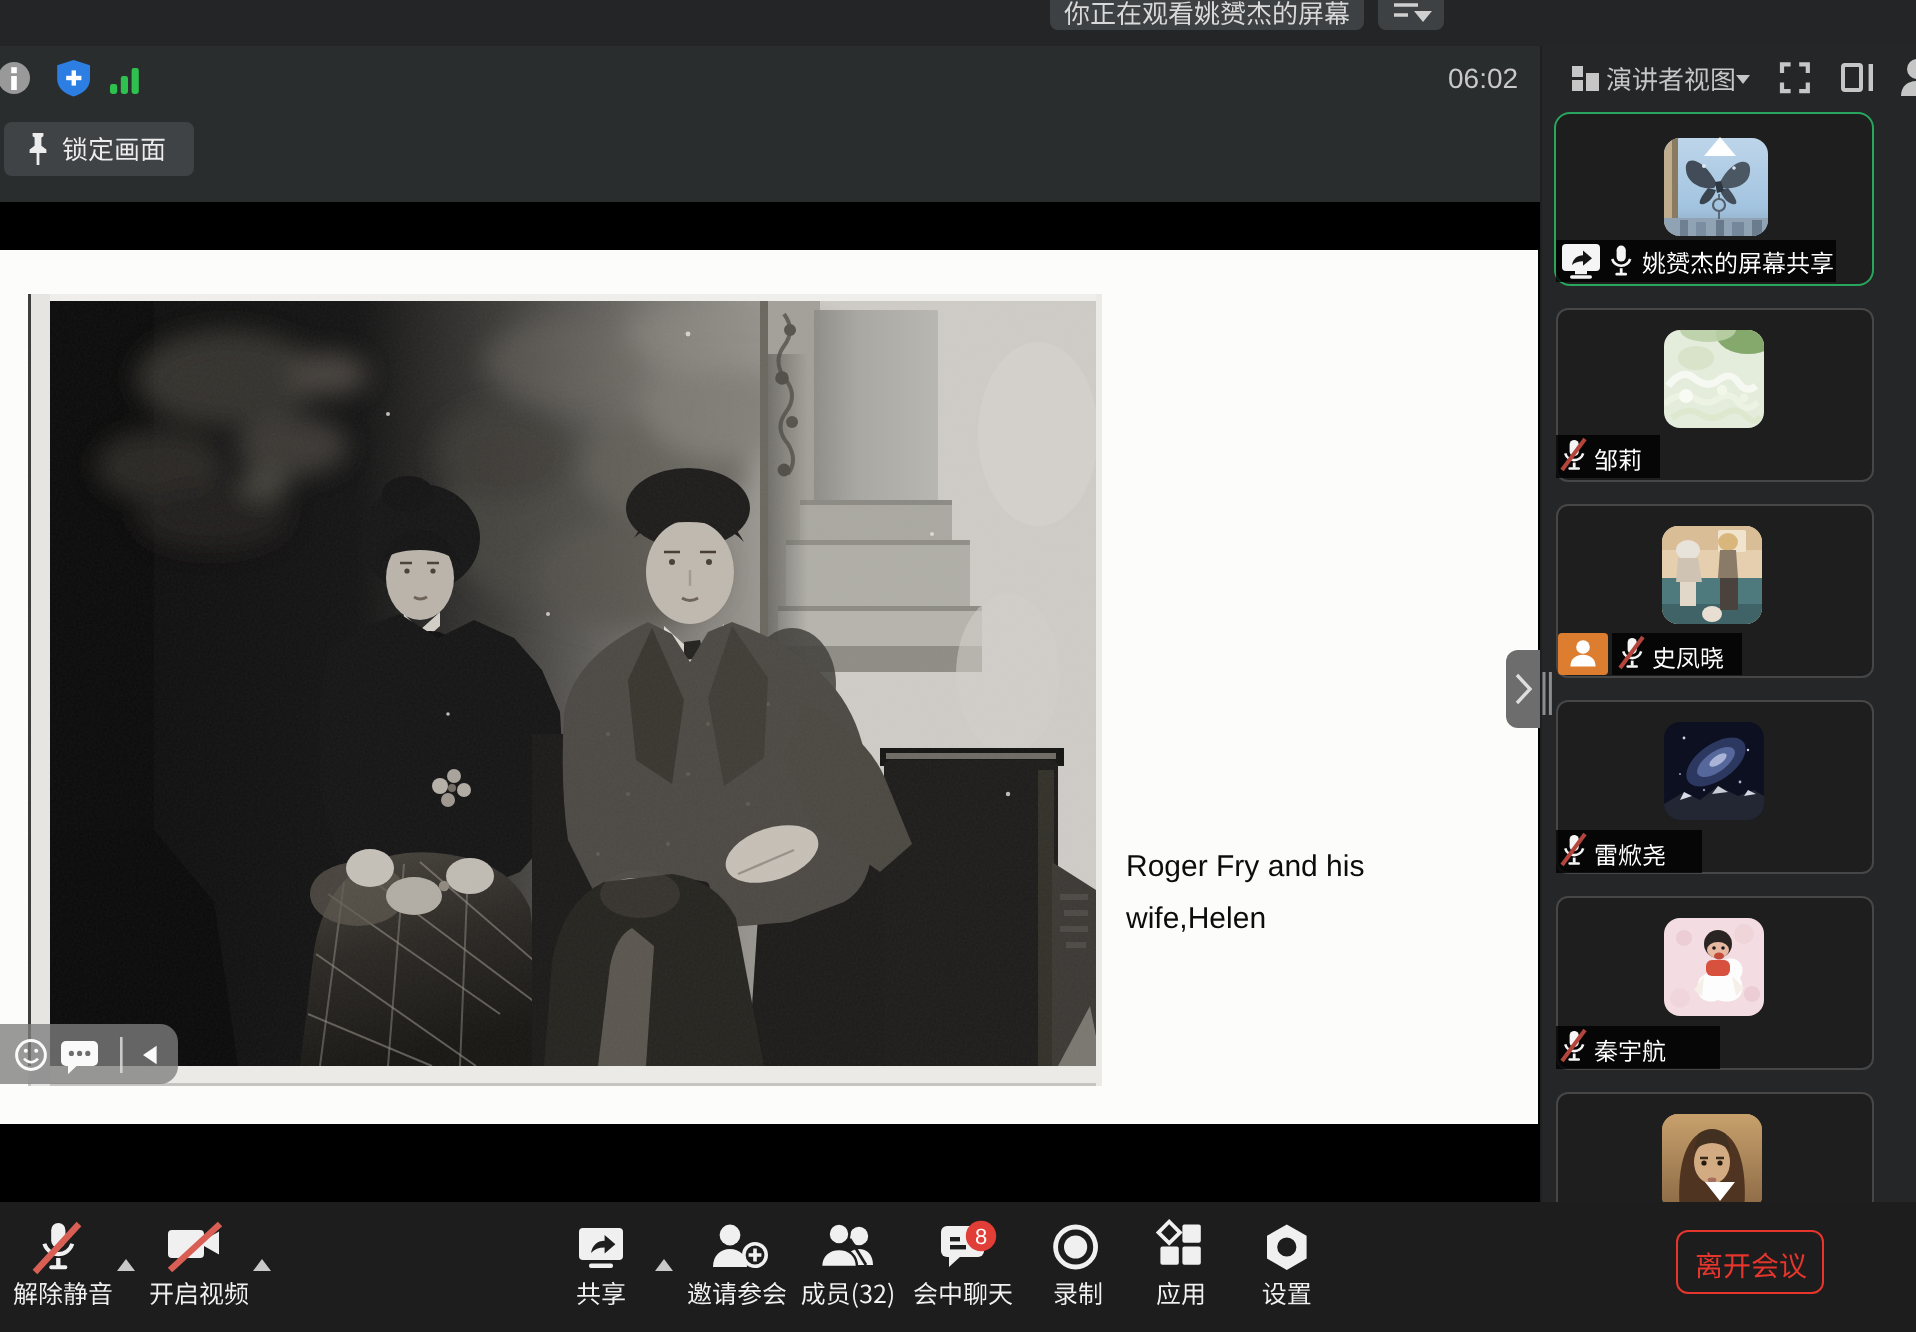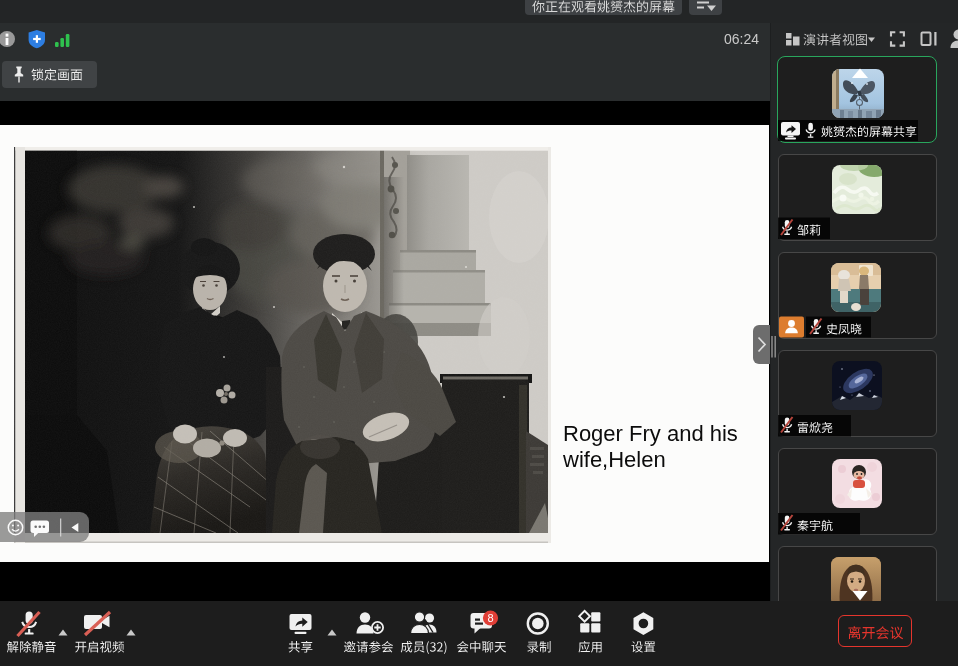"06:24" div.abs { text: 06:24 -> 06:02 }
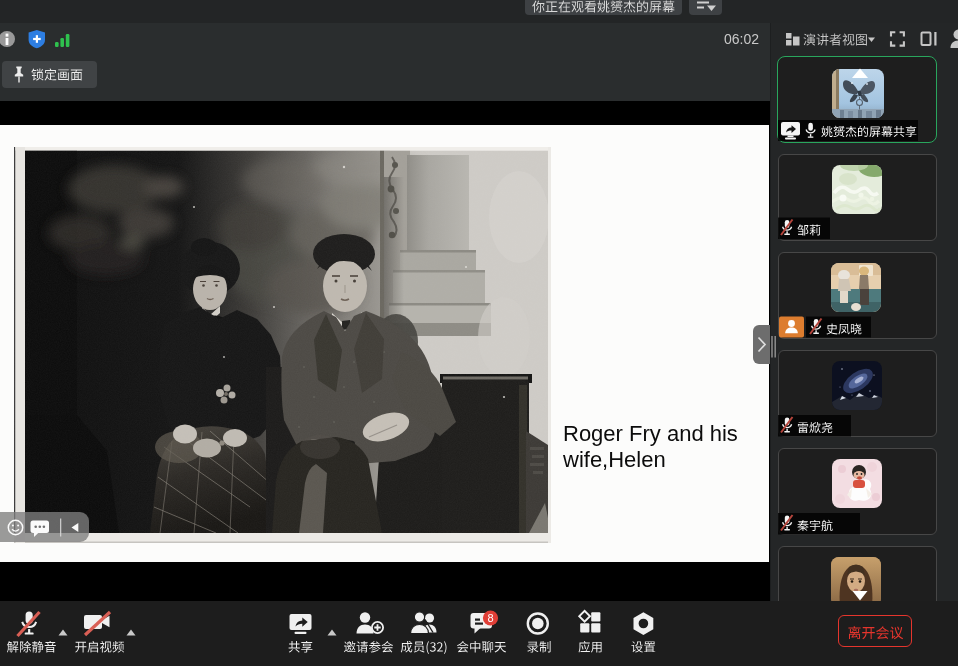"Roger Fry and his" div.abs { font-size: 22px -> 15px }
